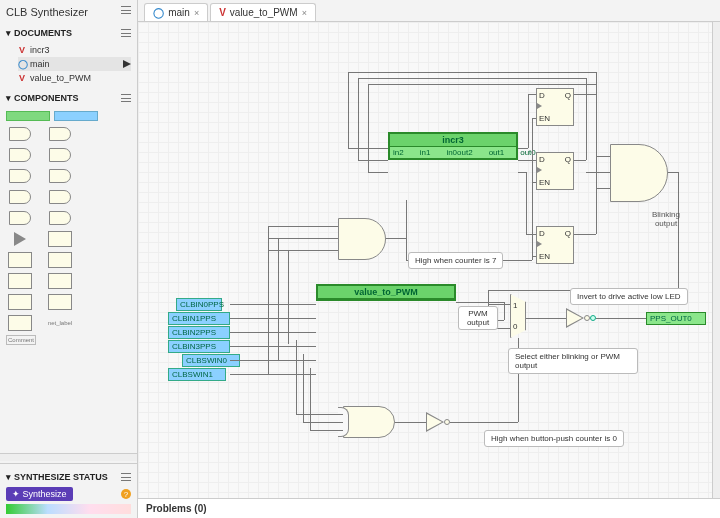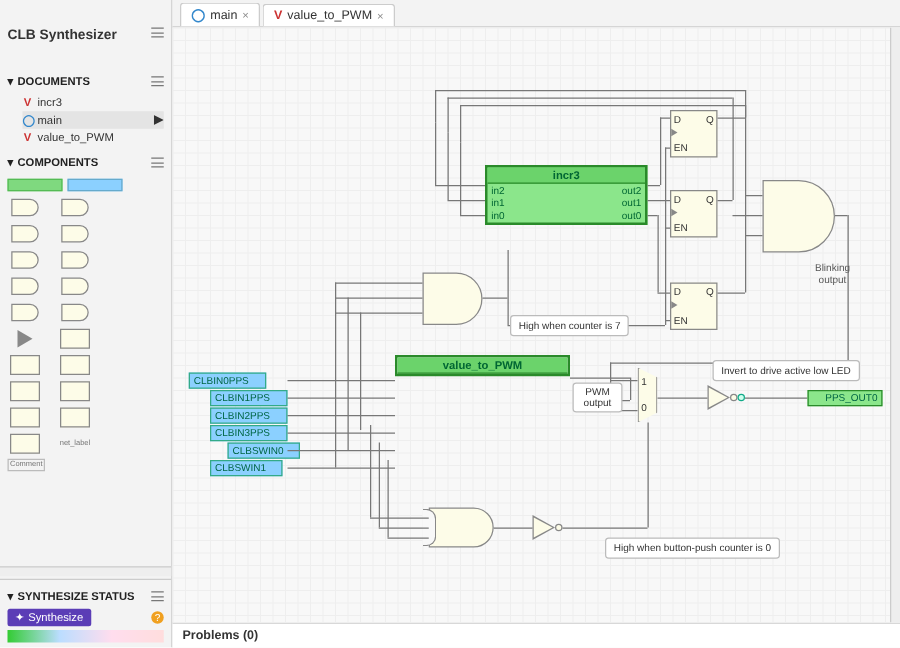"CLB Synthesizer" .side-title { font-weight: bold -> normal; padding: 22px 6px -> 6px 6px }
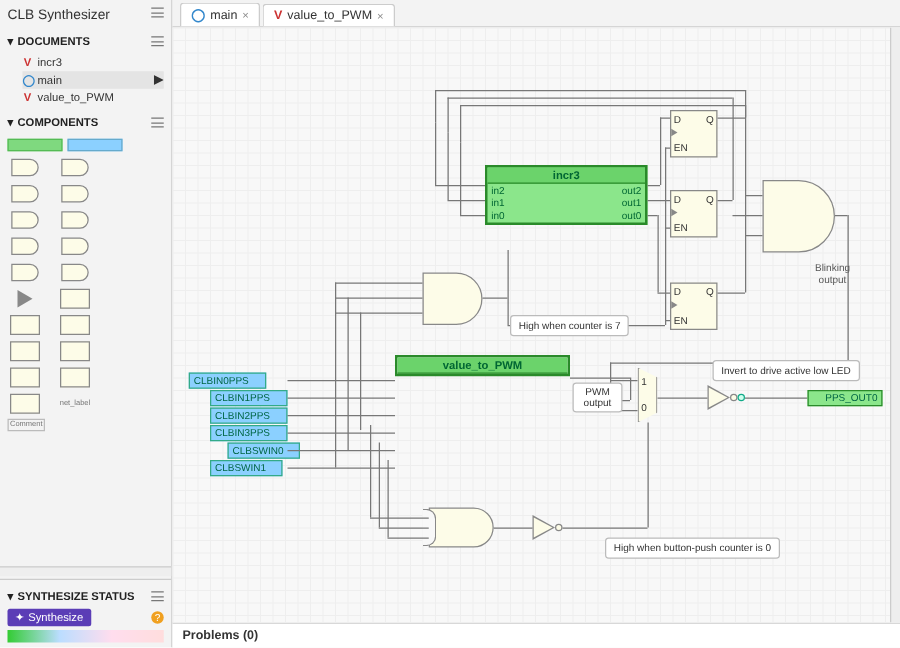"in2" .ports-col { flex-direction: column -> none; gap: 1px -> 16px }
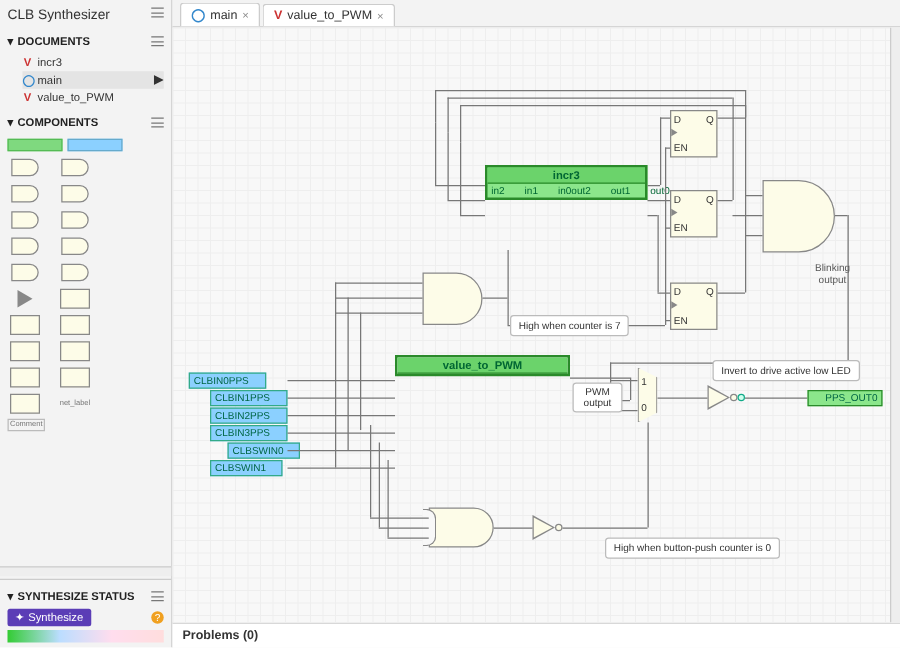"CLBIN0PPS" div.pin { left: 13px -> 38px; width: 62px -> 46px }
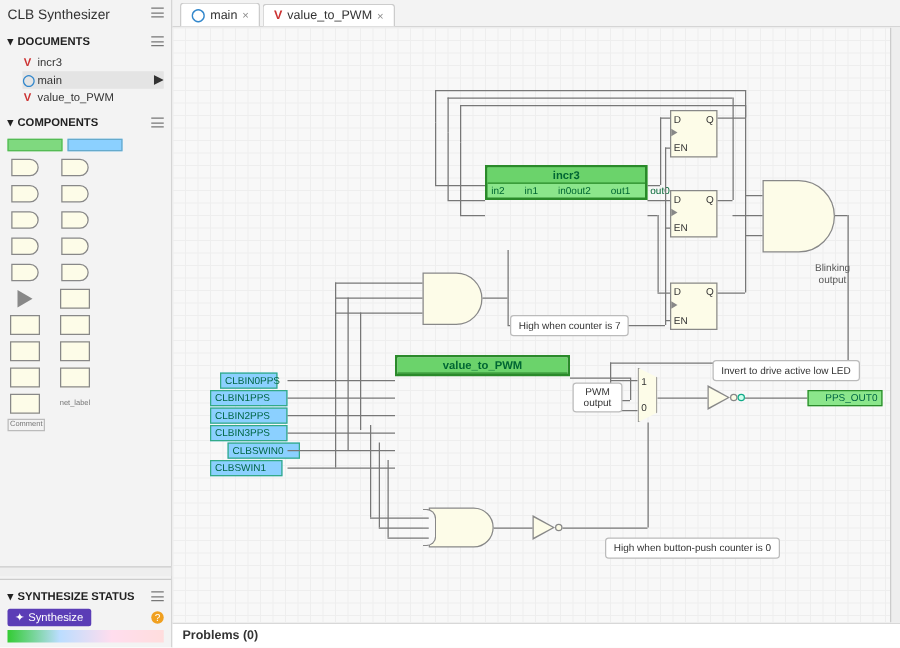"PPS_OUT0" .pin-out { justify-content: flex-end -> none }
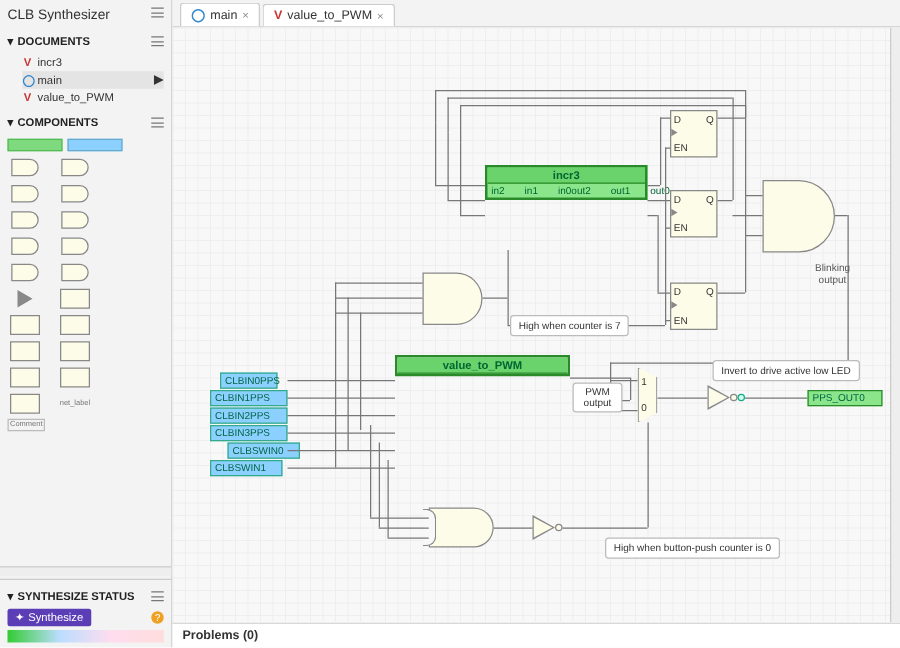"Select either blinking or PWM" div.note { html: none -> <div>Select either blinking or PWM output</div> }
